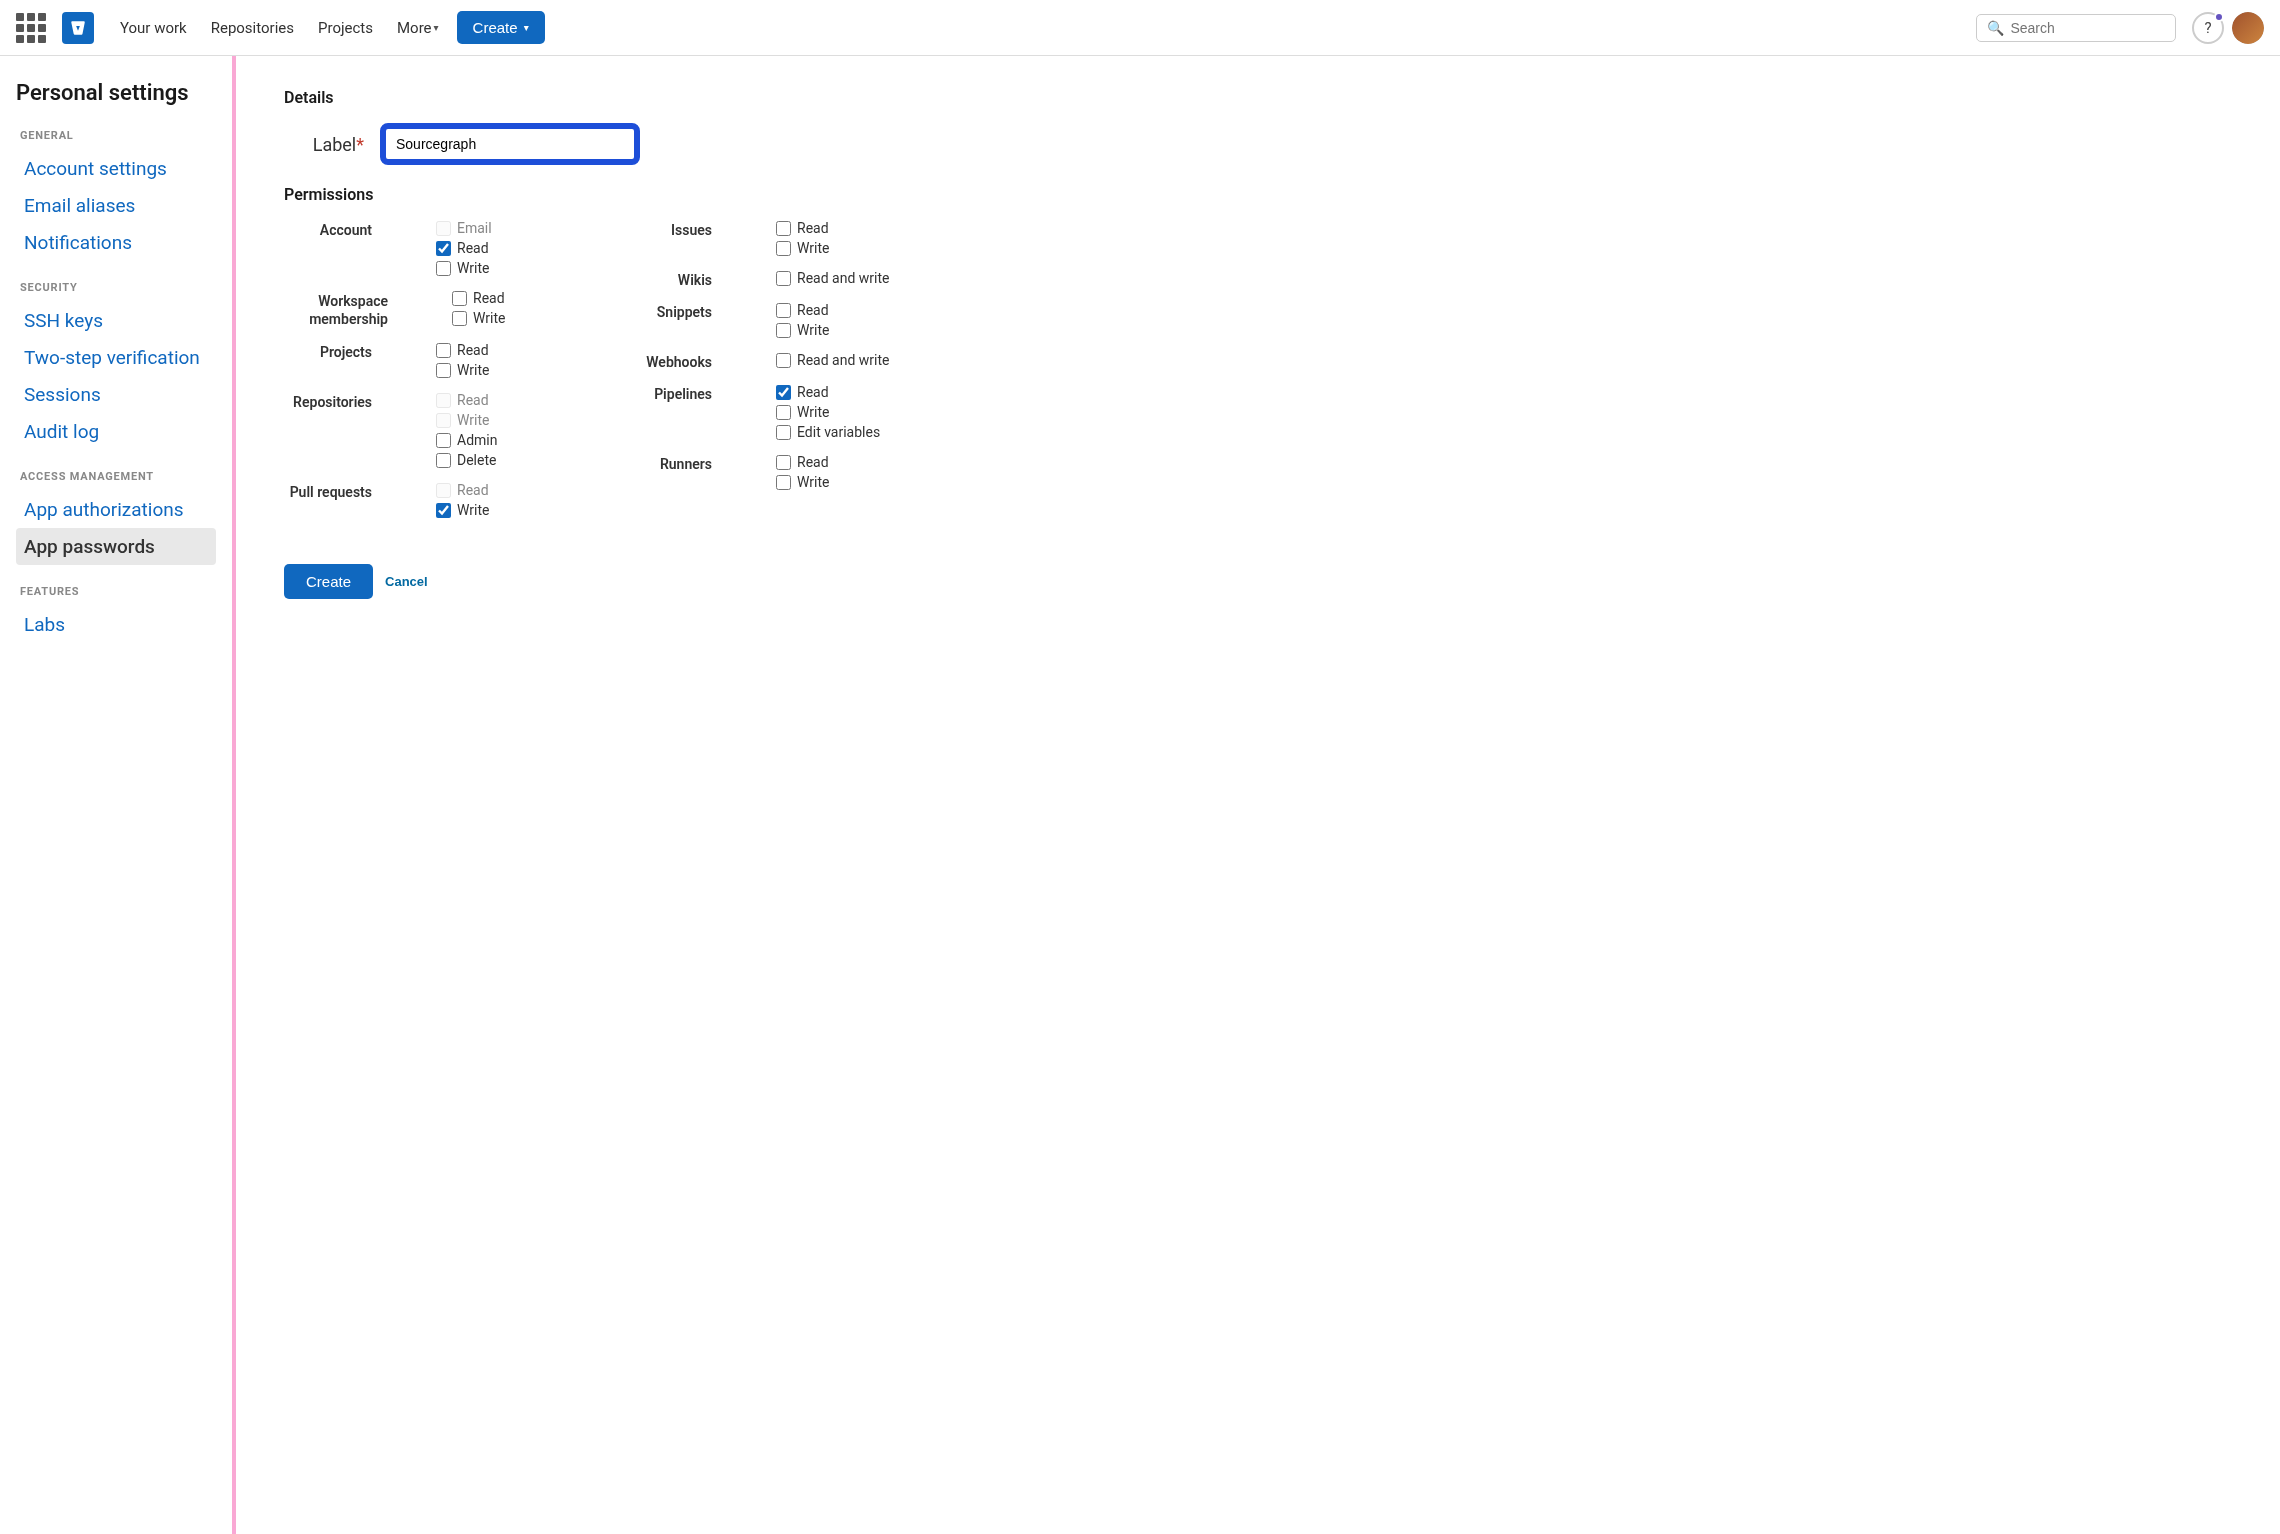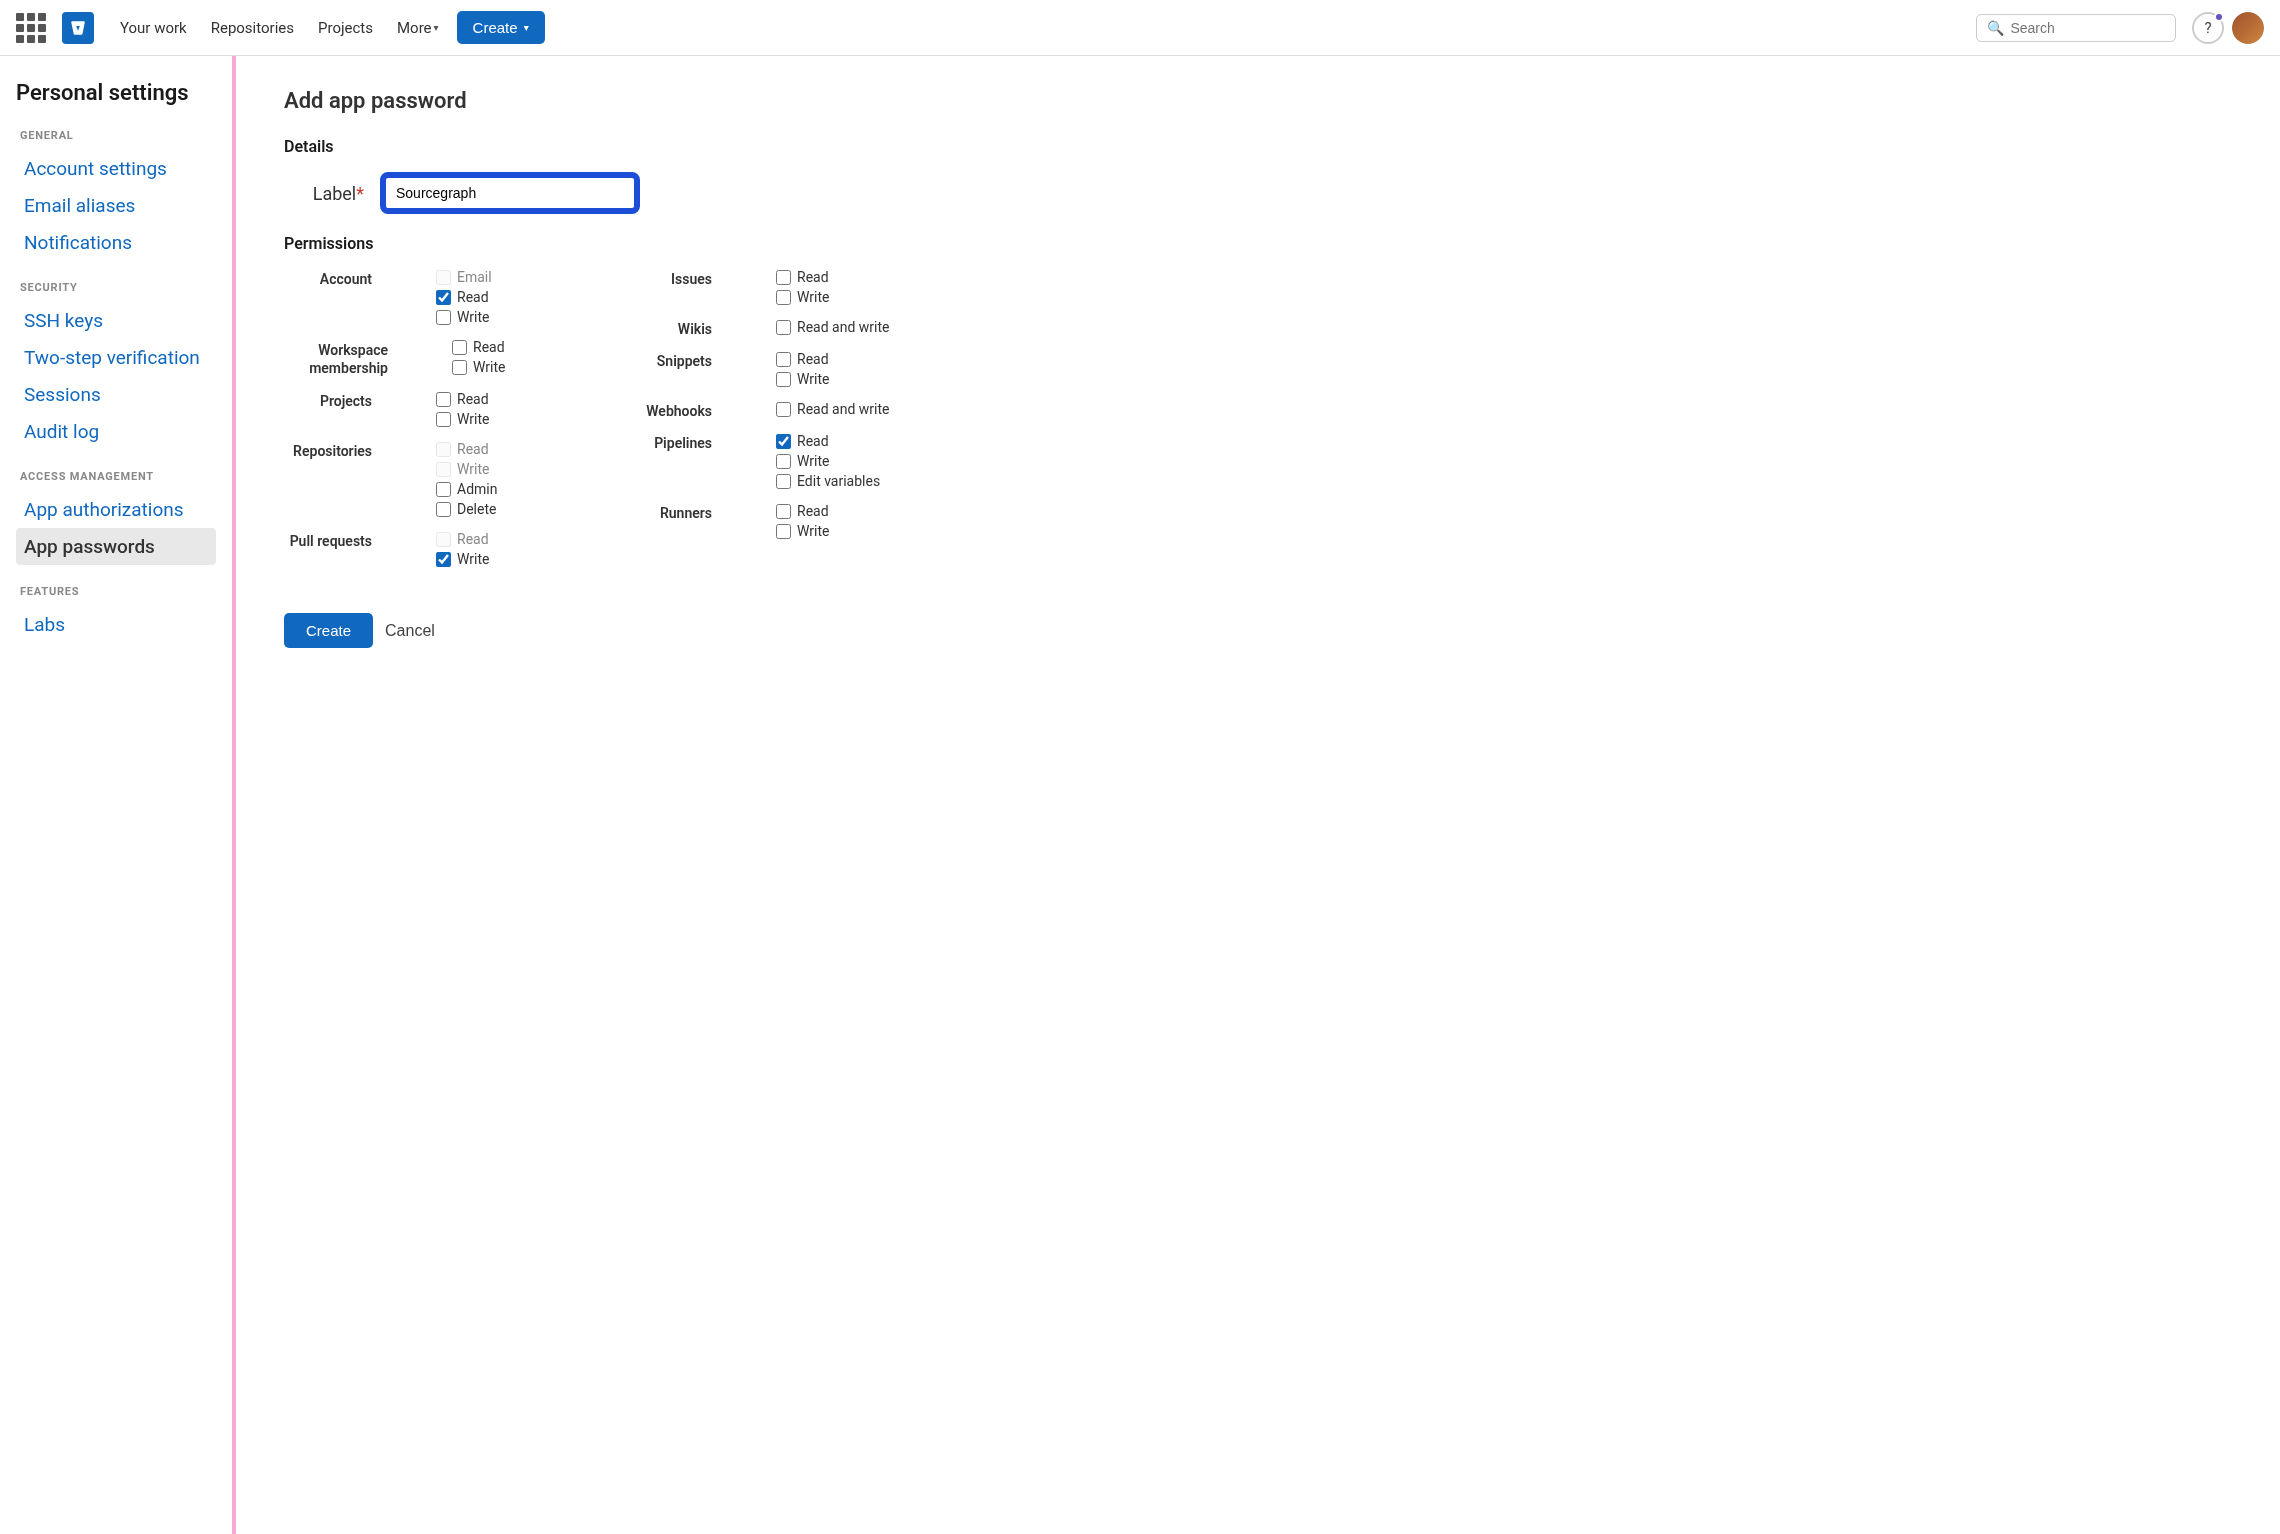"Add app password" h2.main-title { html: <h2>Add app password</h2> -> none }
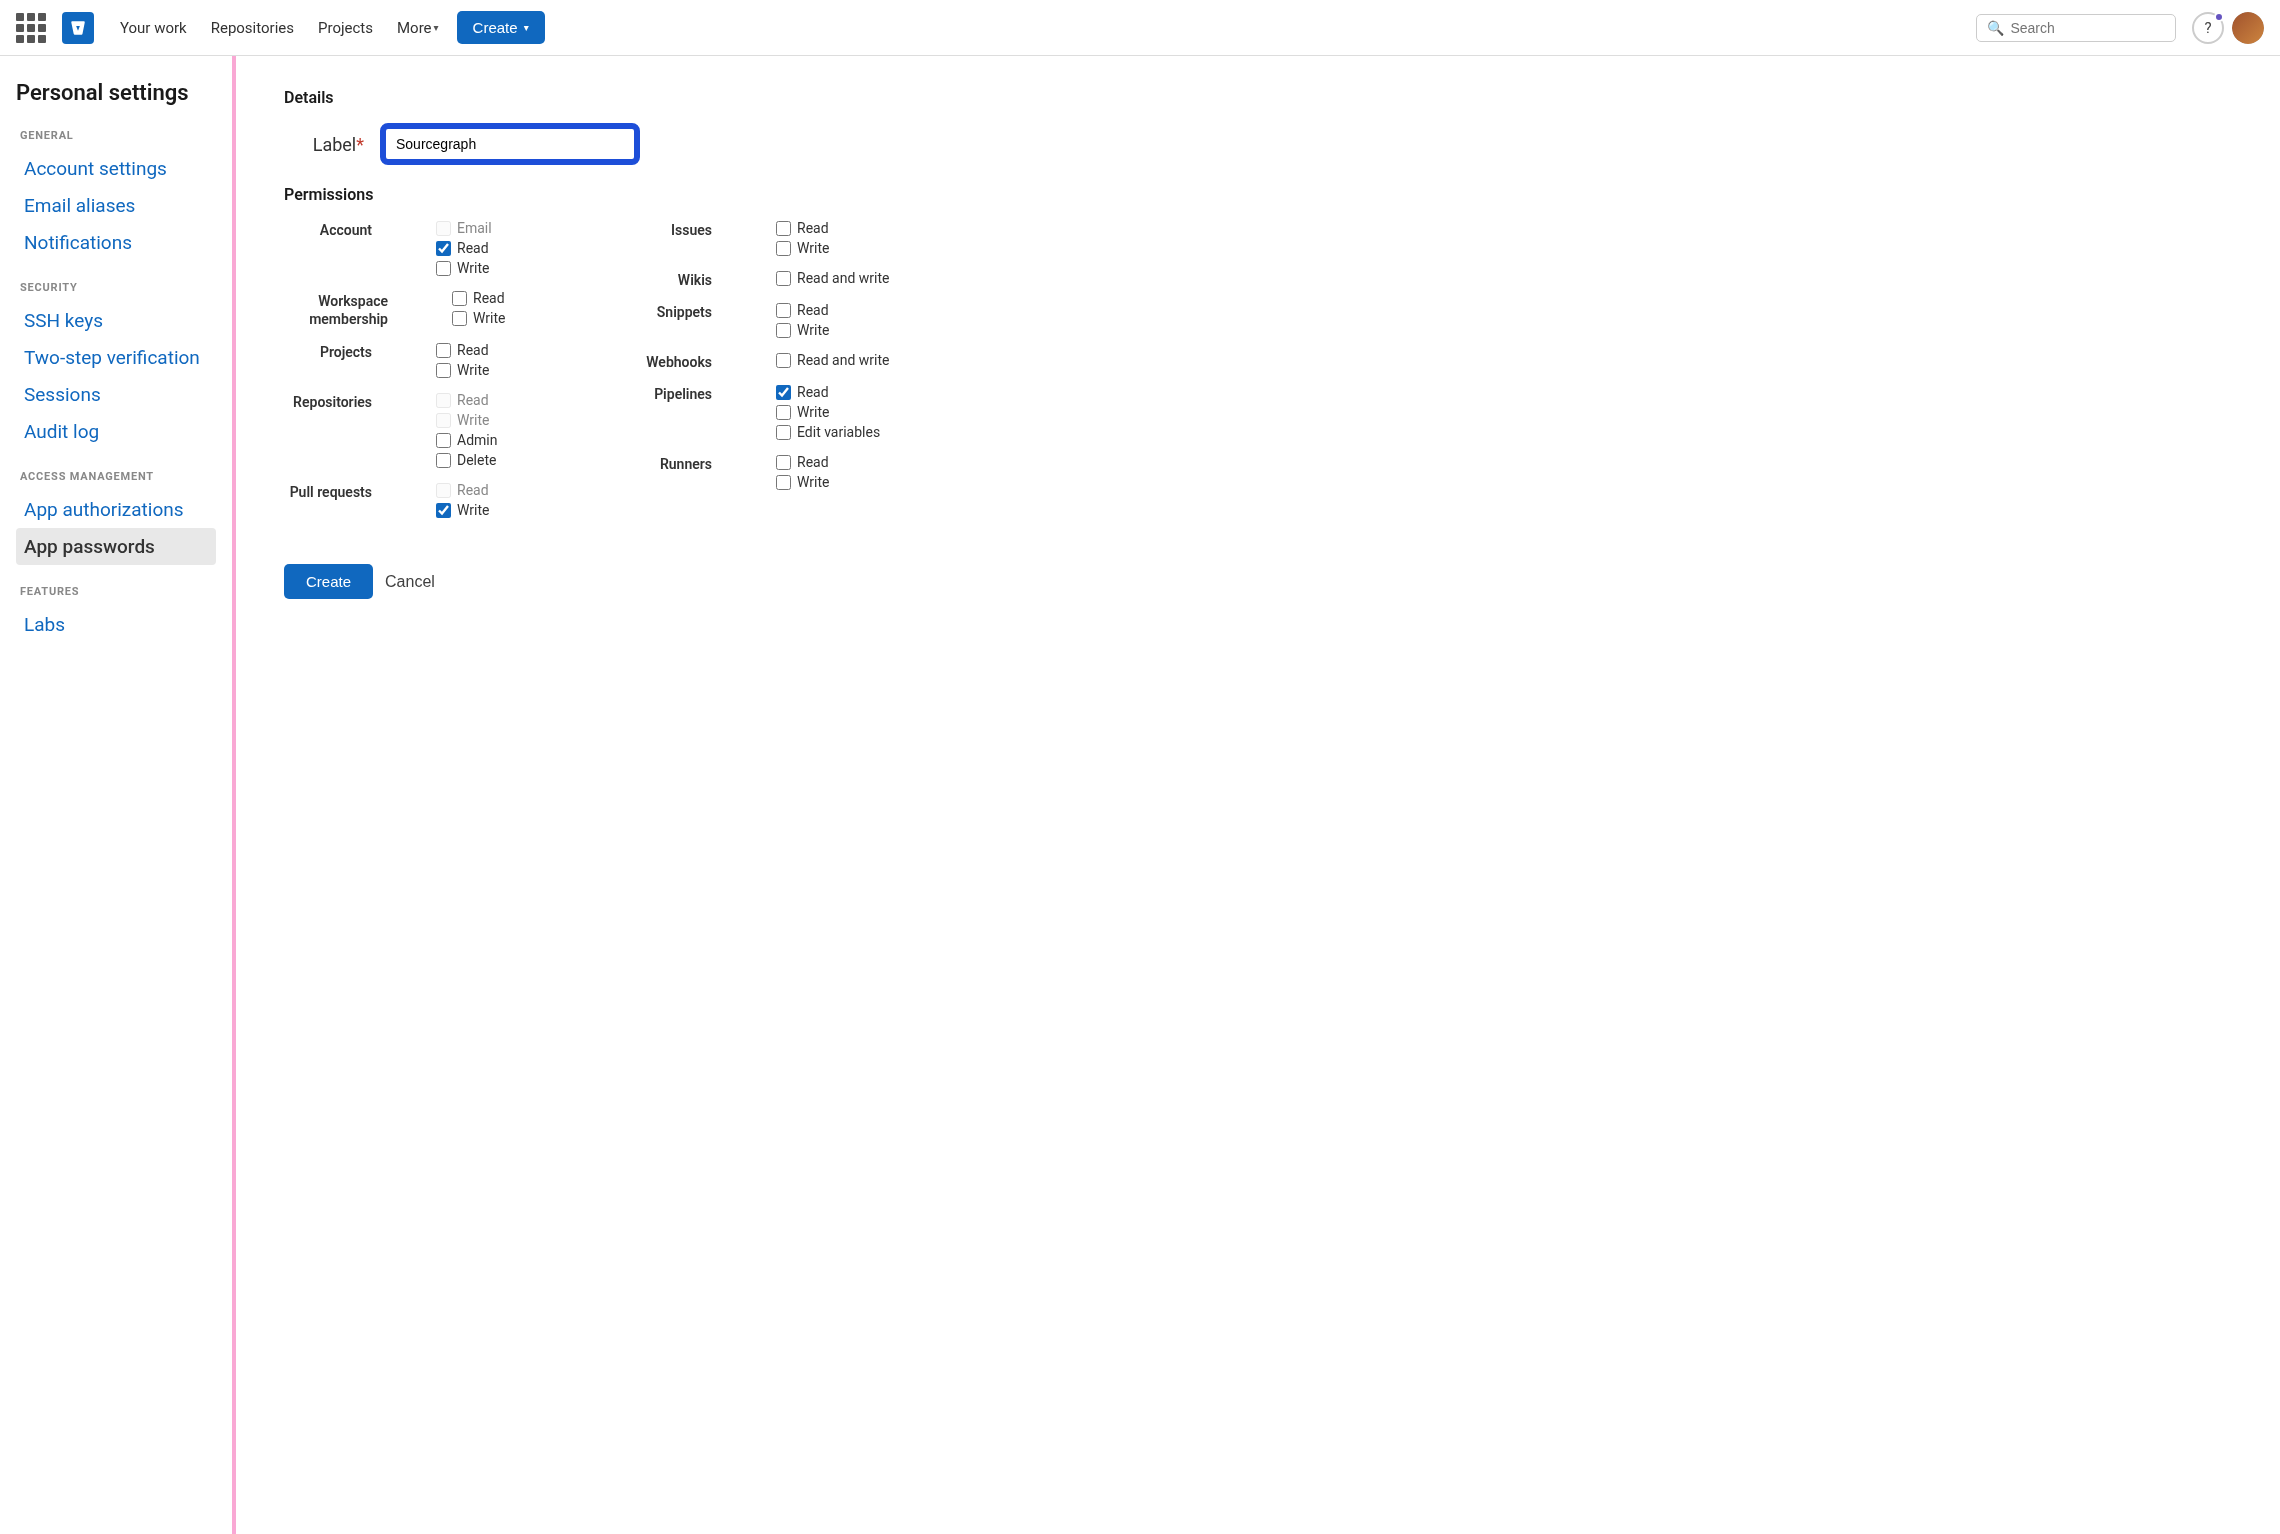"Cancel" .btn-cancel { color: #404040 -> #0369a1; font-size: 16px -> 13px; font-weight: none -> bold }
